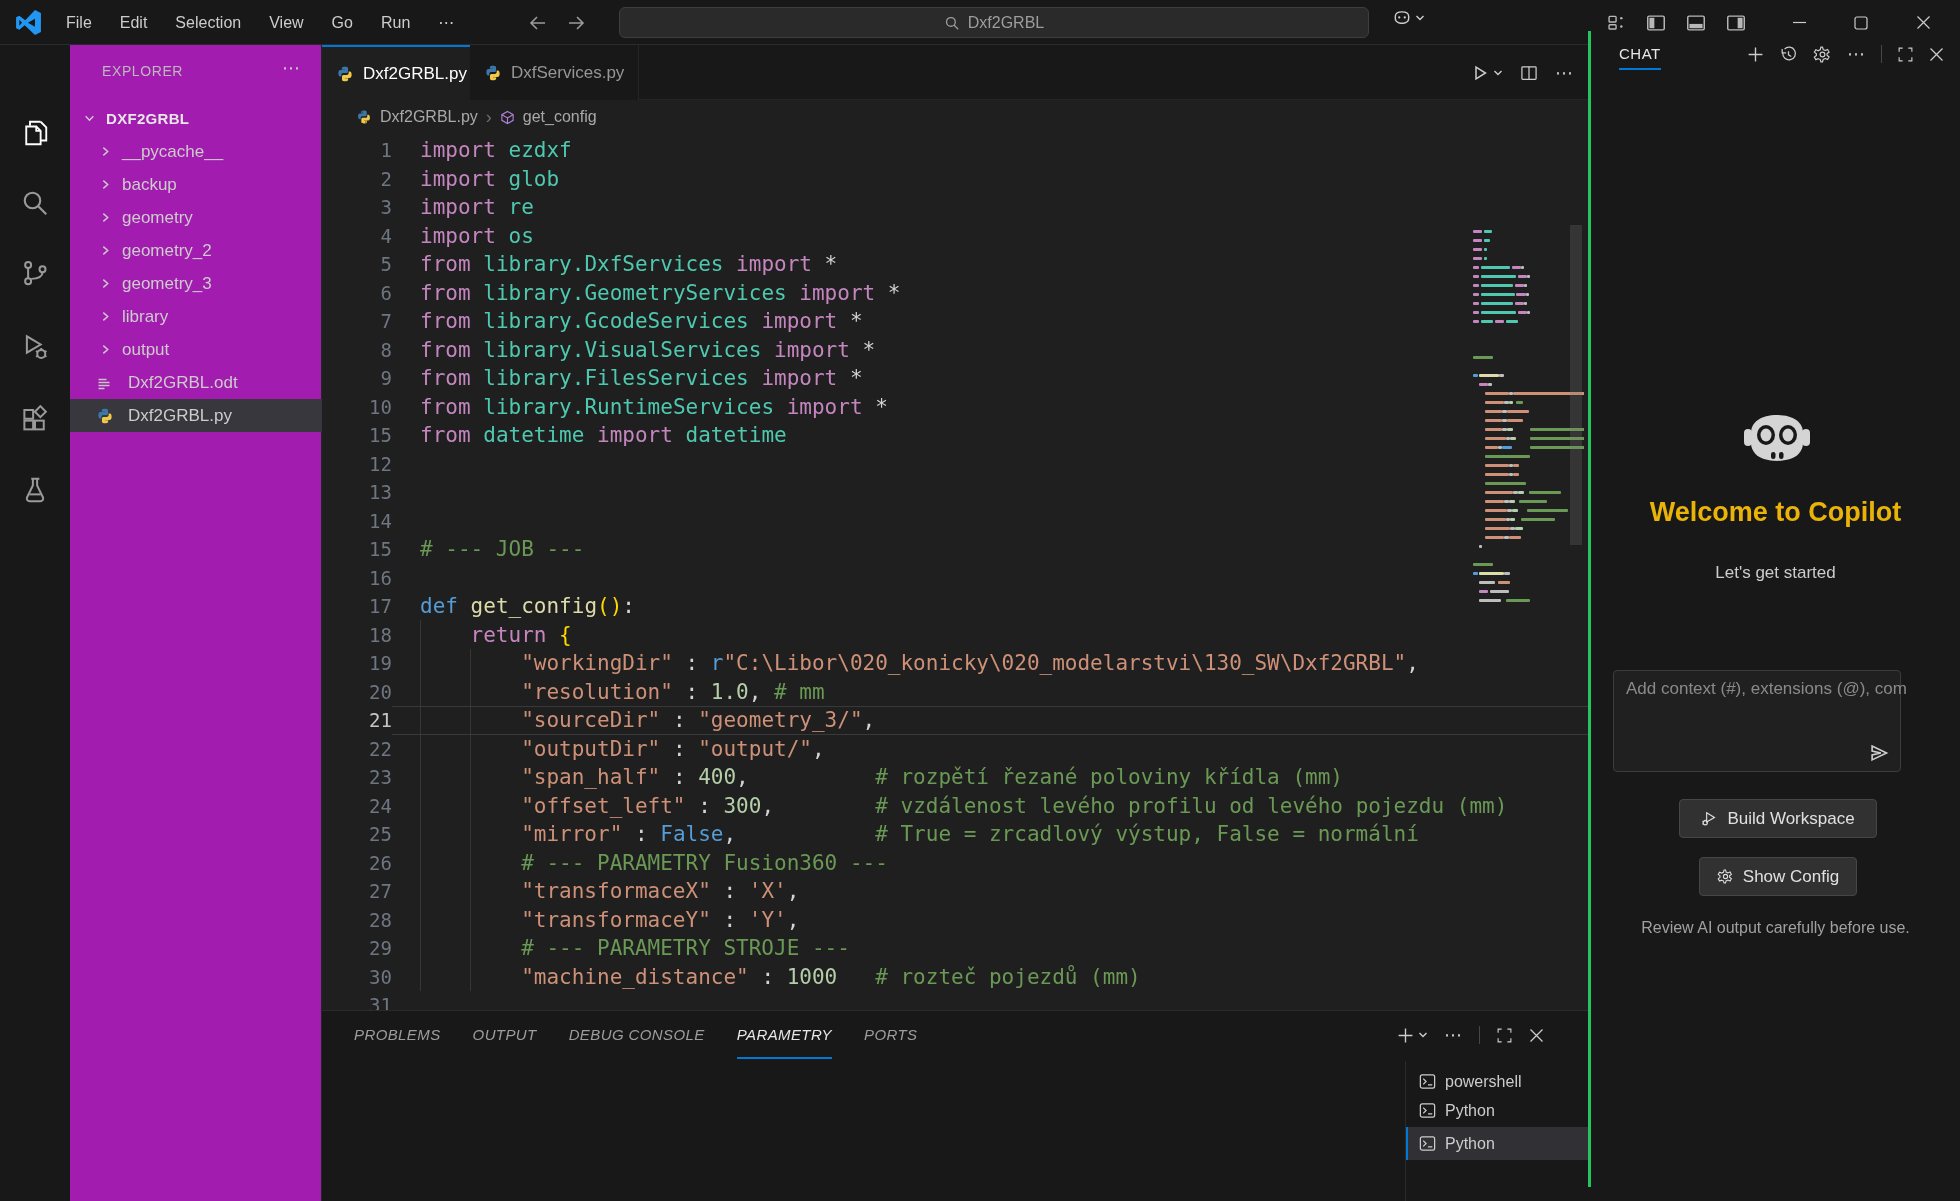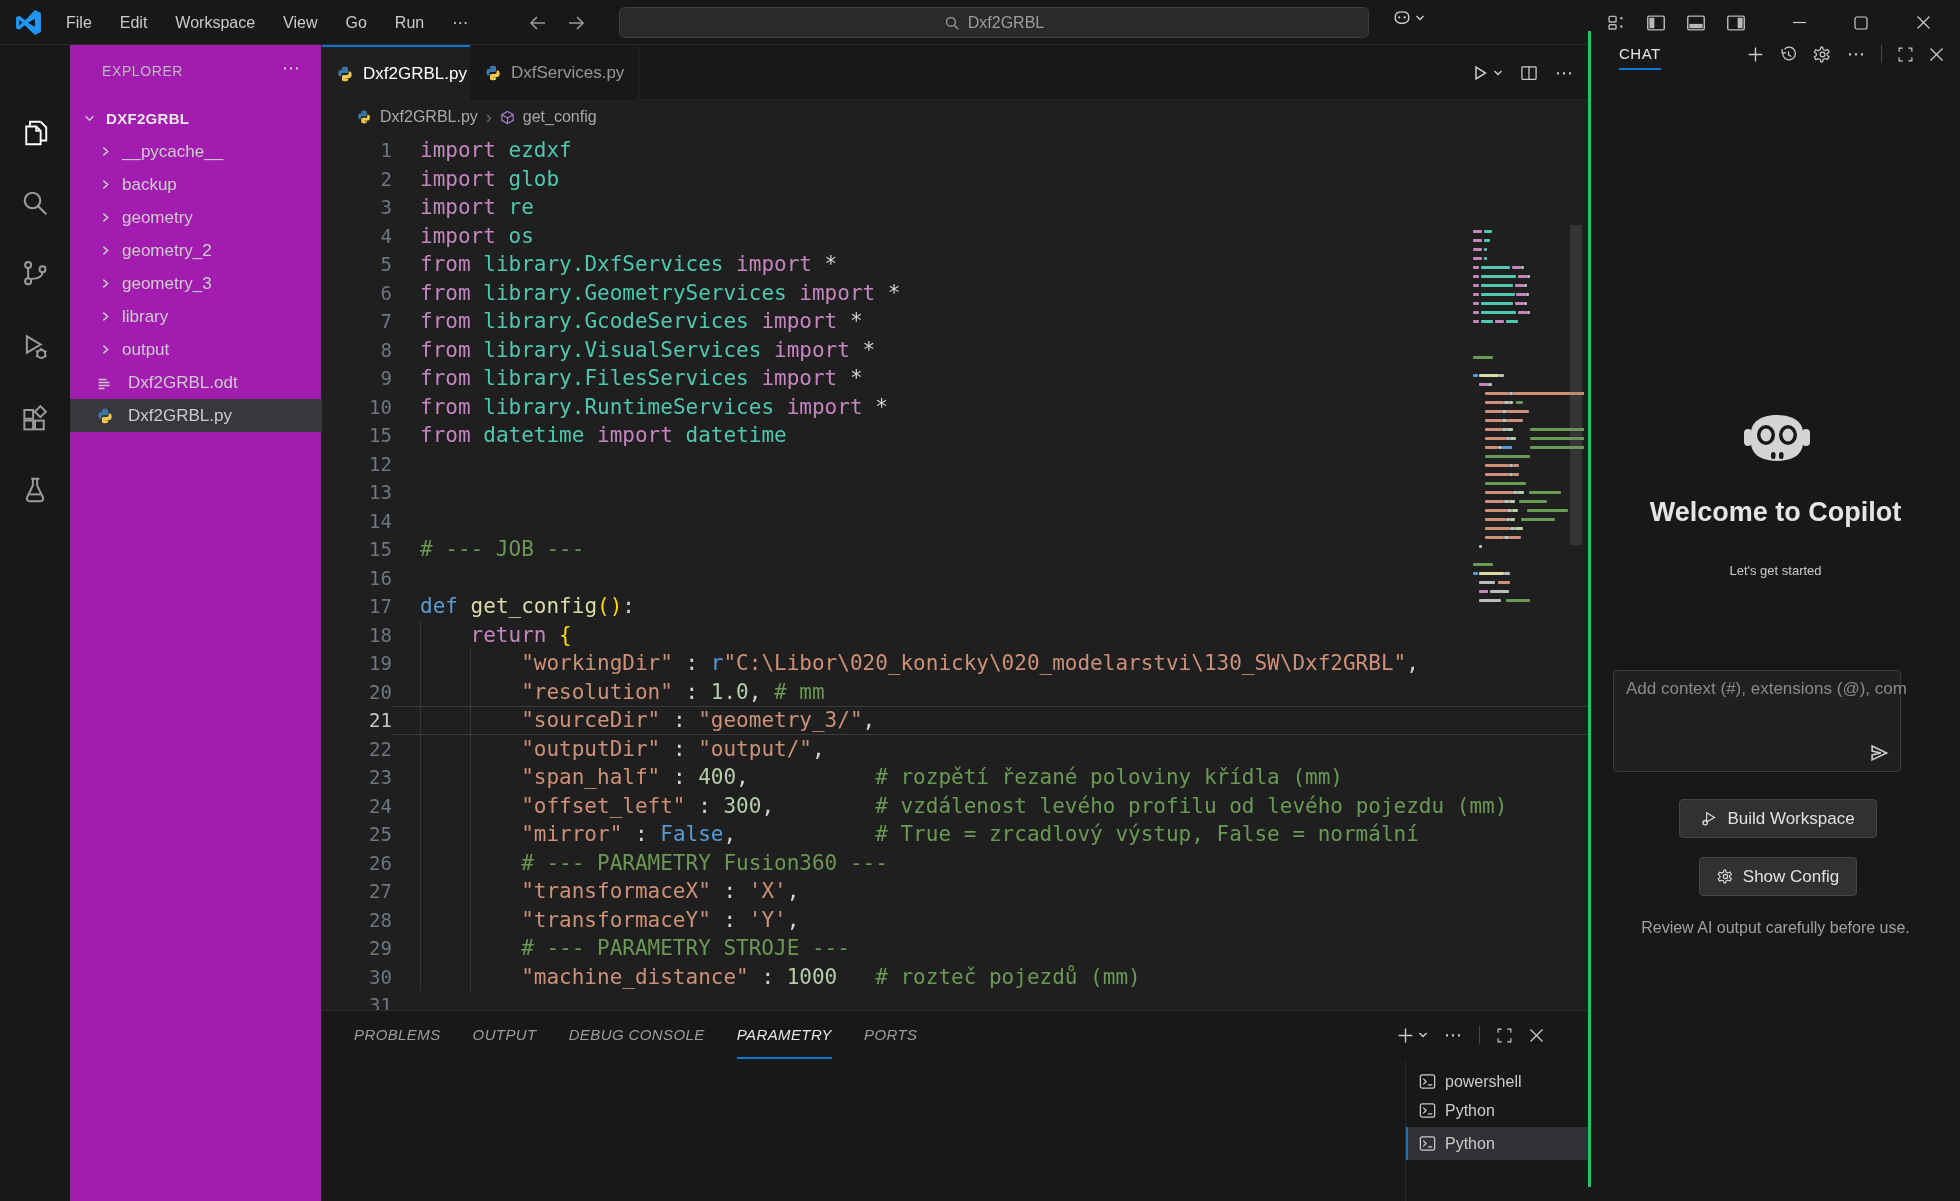"Workspace" span.menu-item { text: Workspace -> Selection }
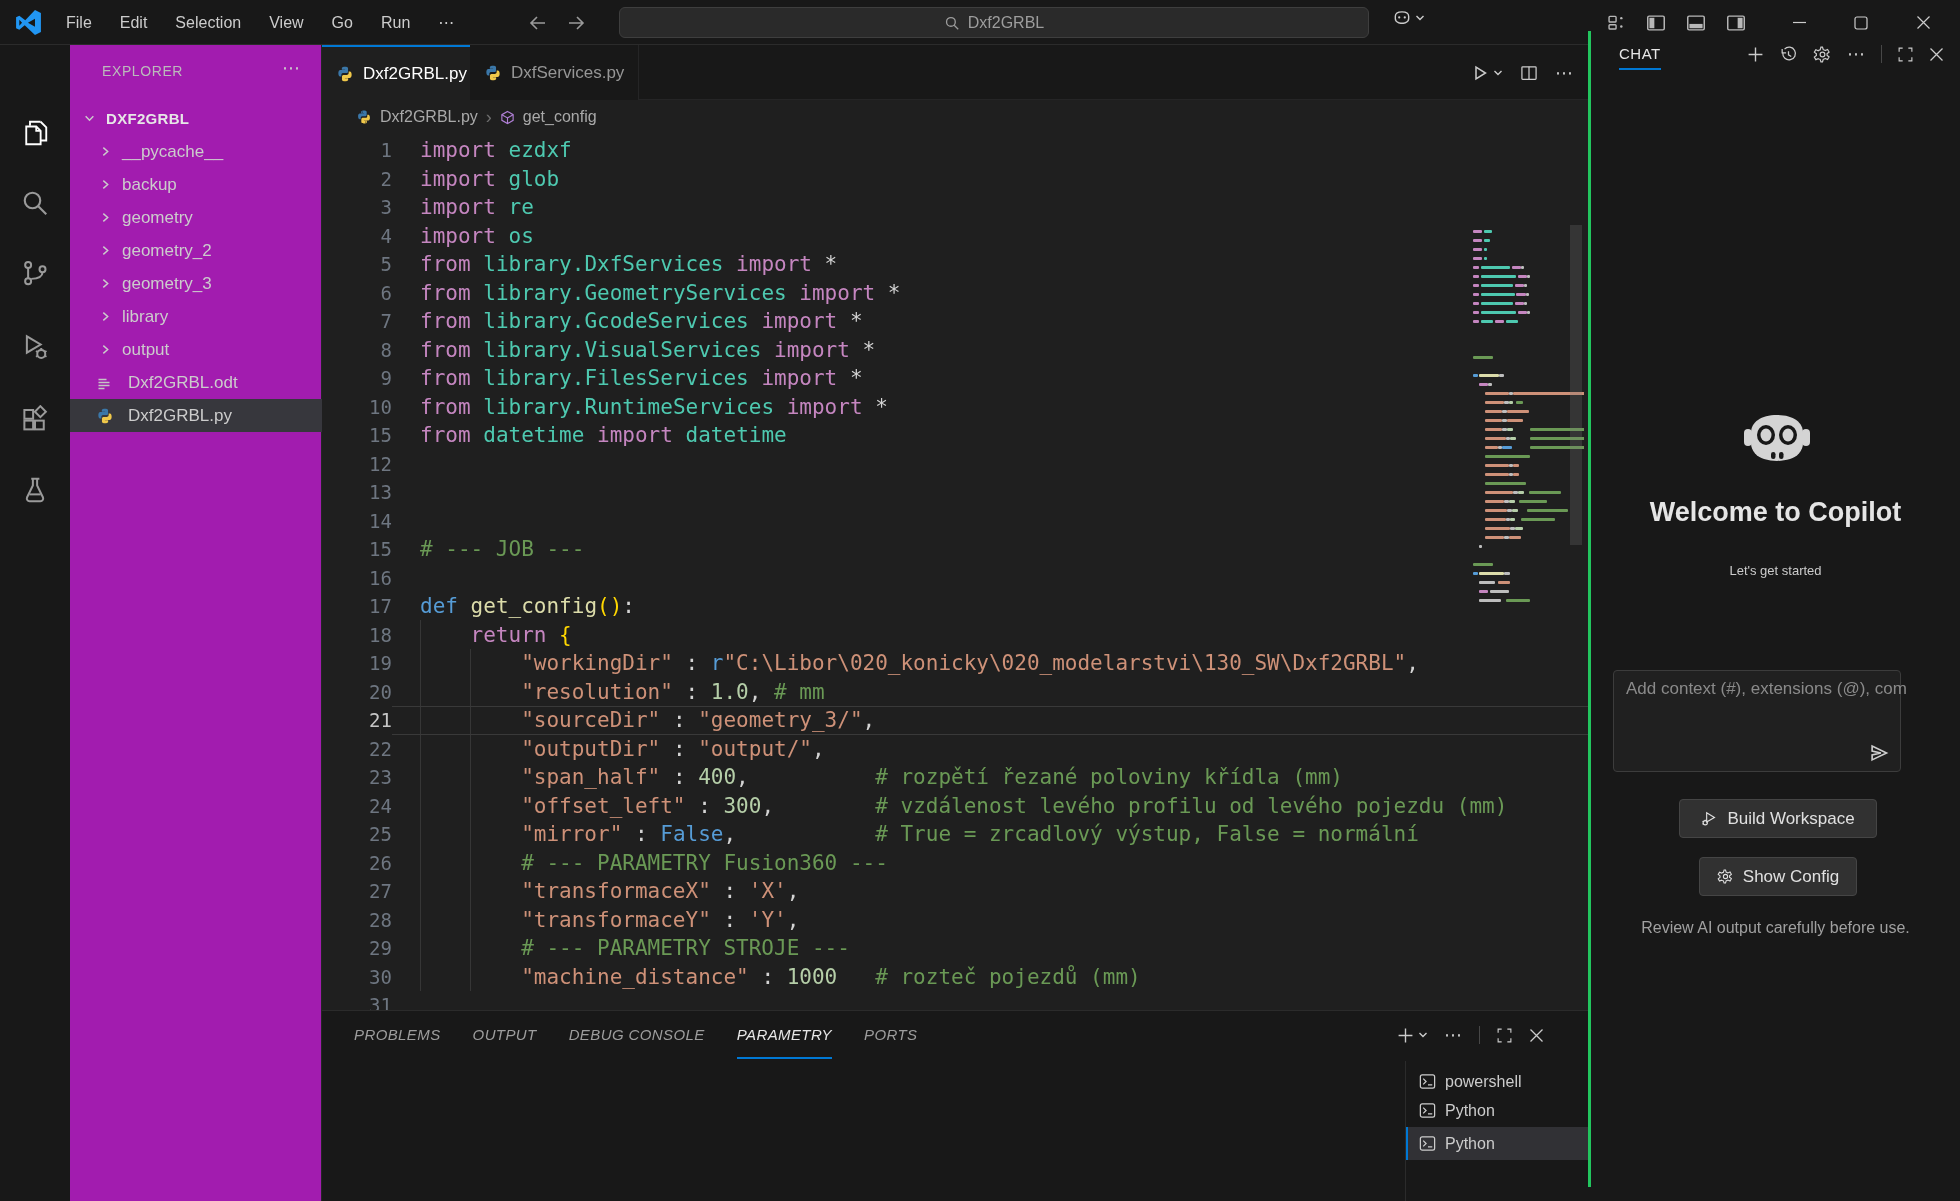"Welcome to Copilot" #chat-welcome { color: #e5e5e5 -> #eab308 }
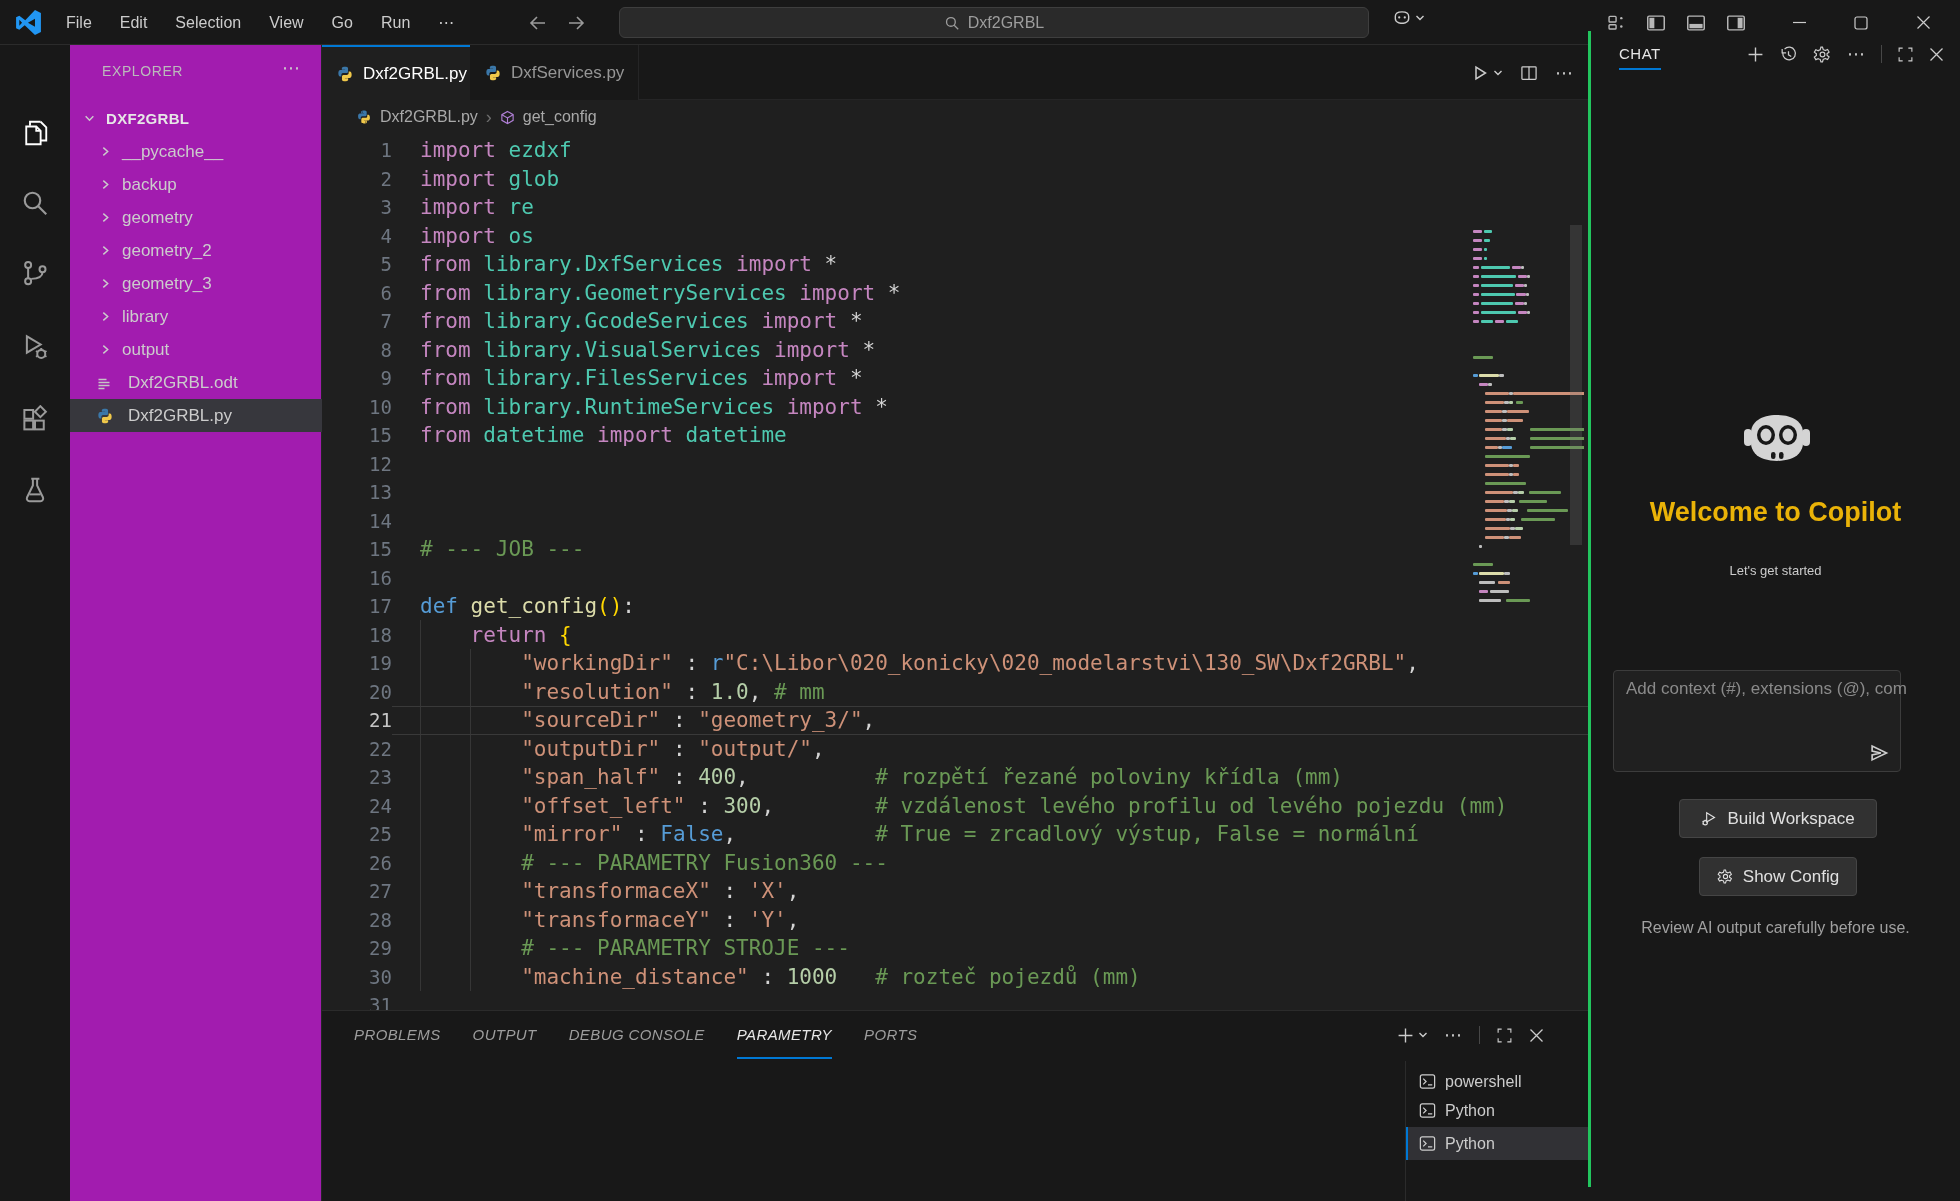"Let's get started" #chat-sub { font-size: 13px -> 17px }
